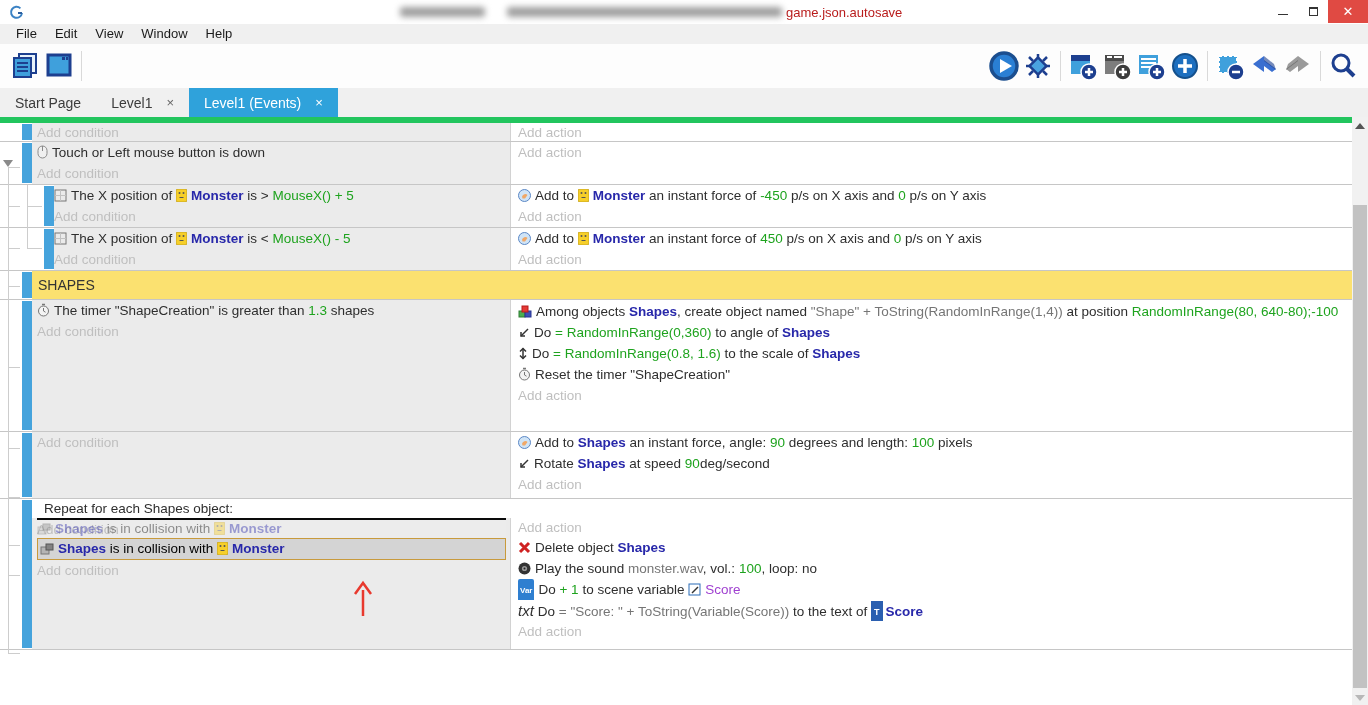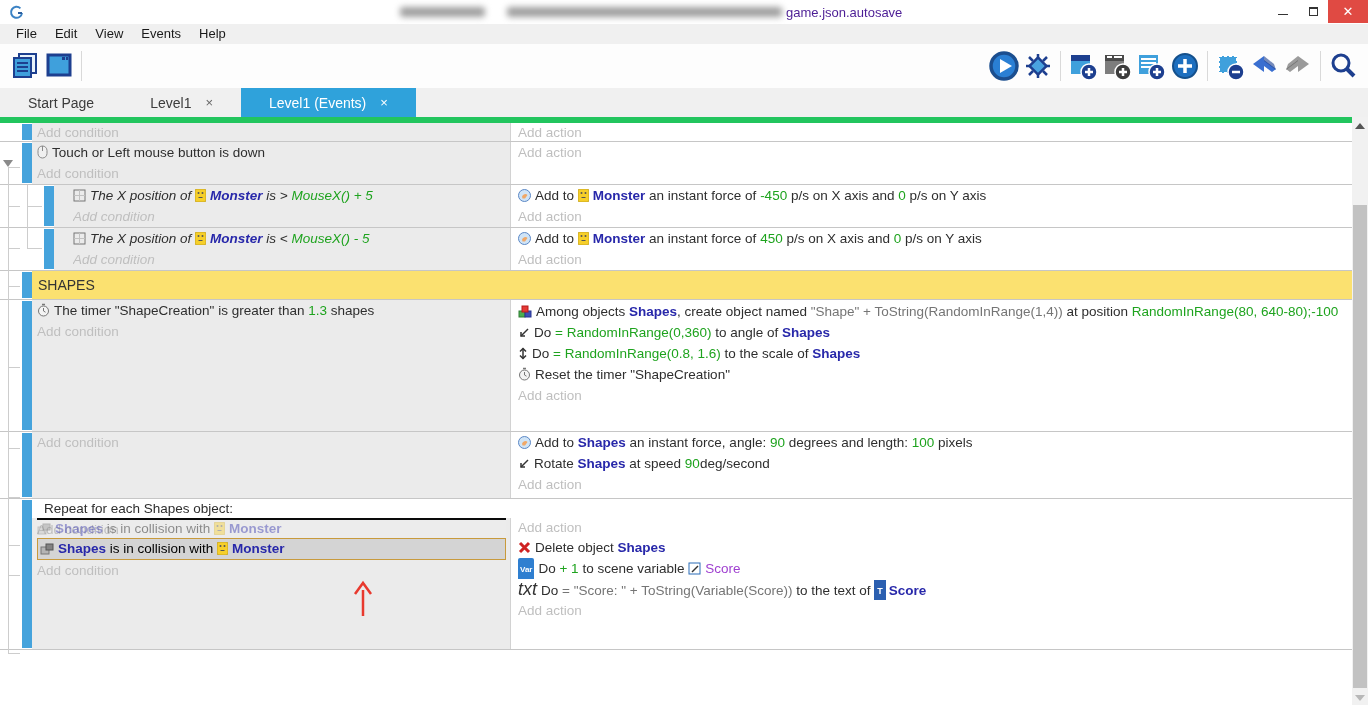"game.json.autosave" .title-text { color: #4c1d95 -> #b91c1c }
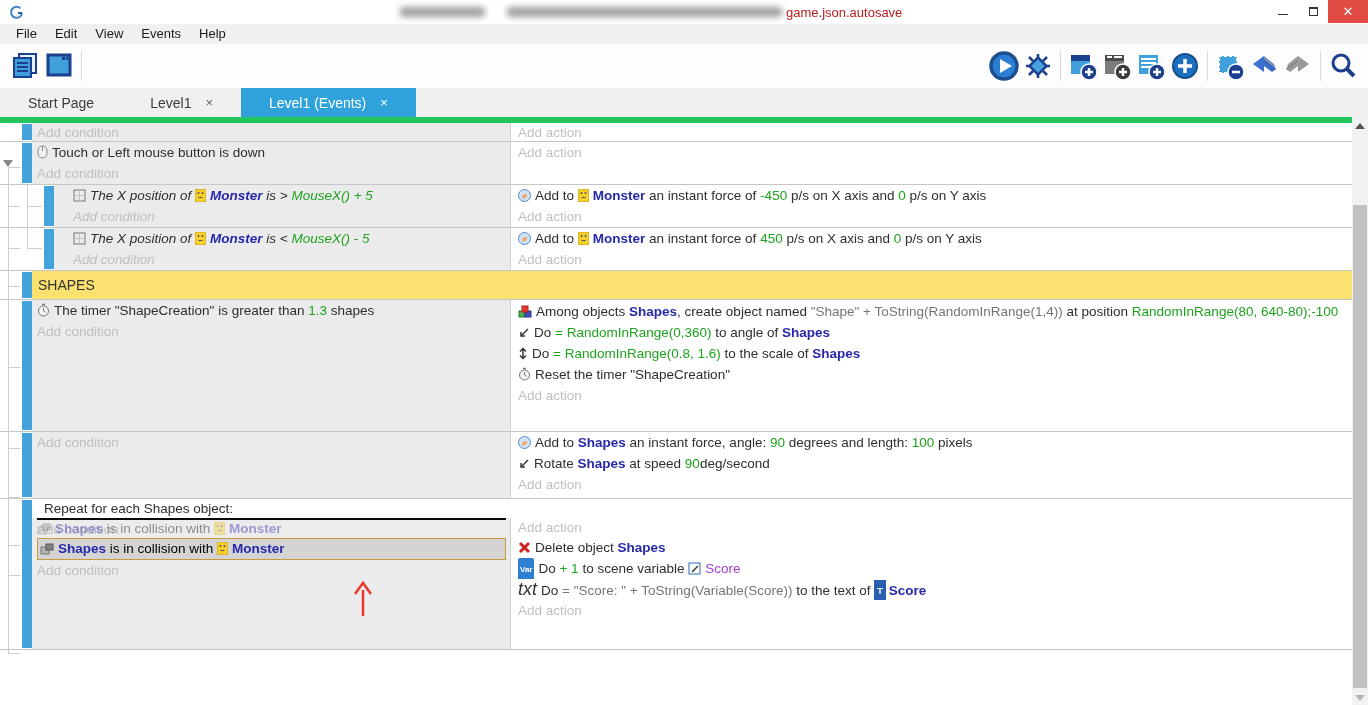"Events" span.menu-item { text: Events -> Window }
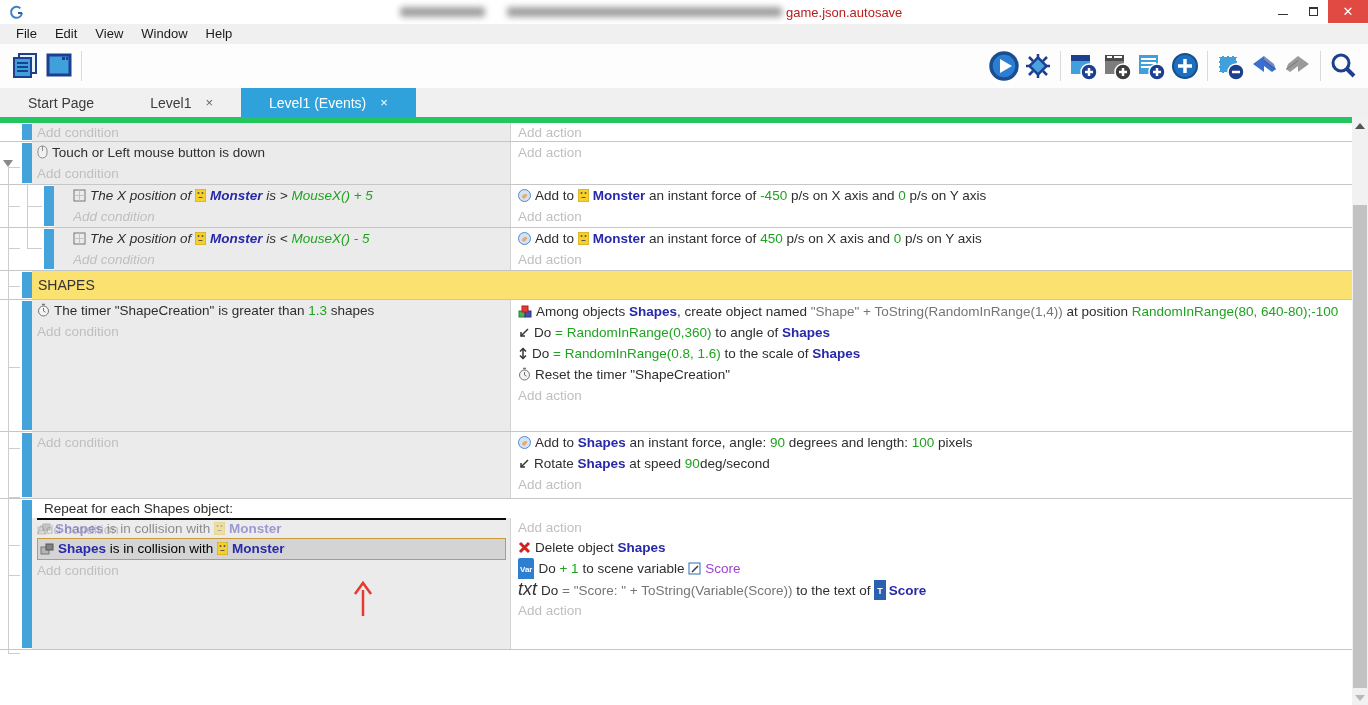"Start Page" .tab { padding: 0 28px -> 0 15px }
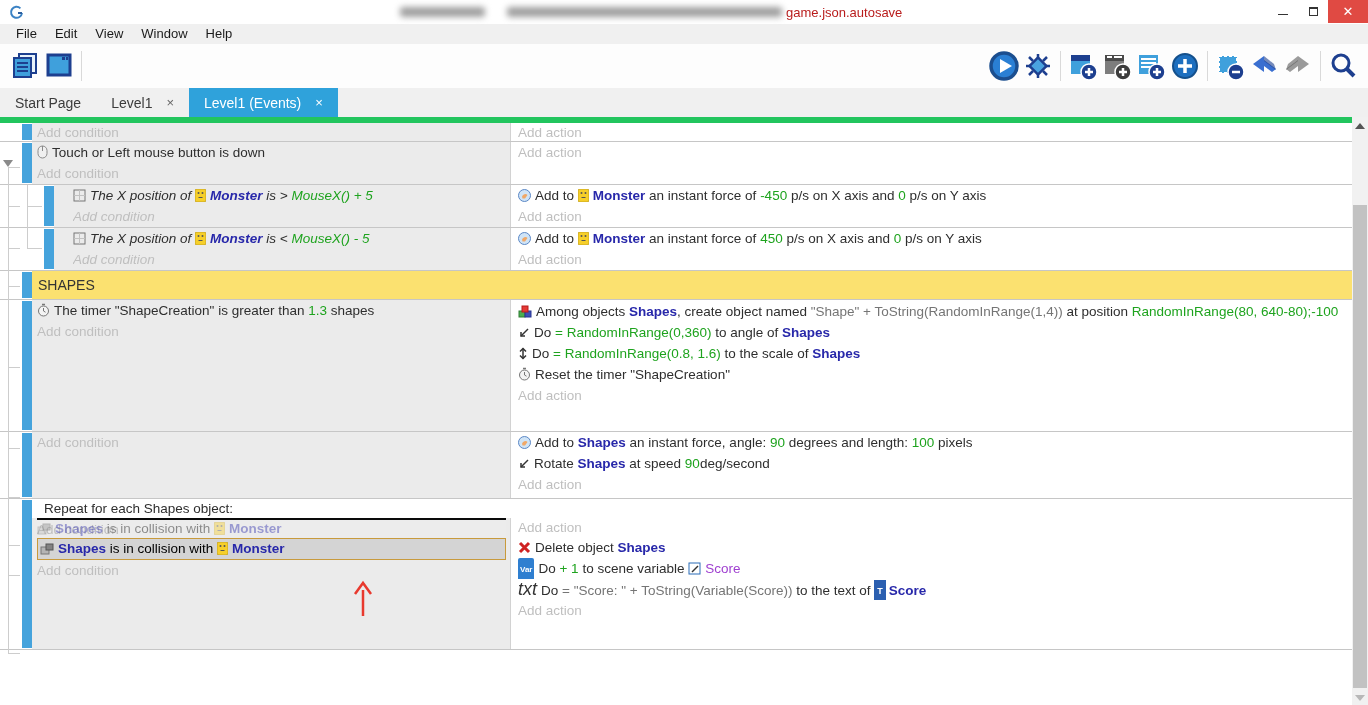"The X position of Monster" .cond44 { font-style: italic -> none; padding-left: 19px -> 0 }
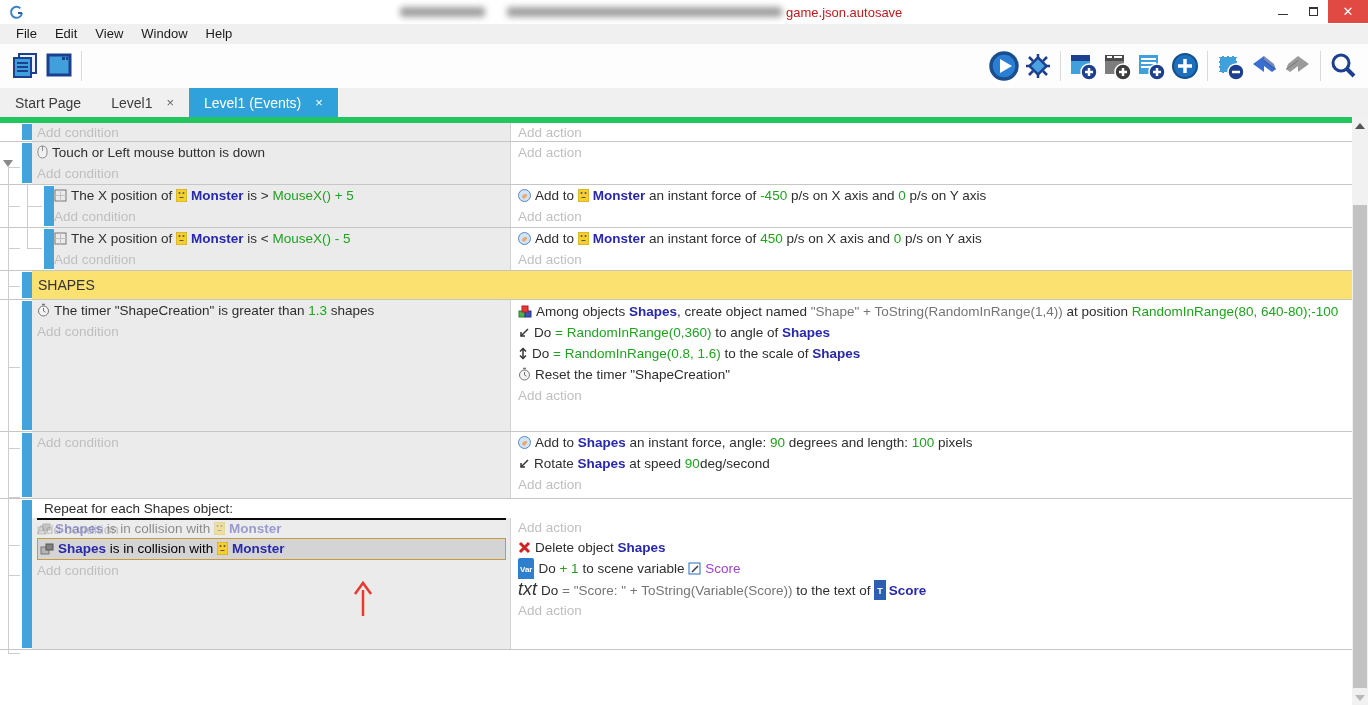"Play the sound monster.wav, vol.:" div.ln { html: none -> <div> <svg> <circle></circle> <circle></circle> <circle></circle> </svg><span>Play the sound </span><span>monster.wav</span><span>, vol.: </span><span>100</span><span>, loop: no</span> </div> }
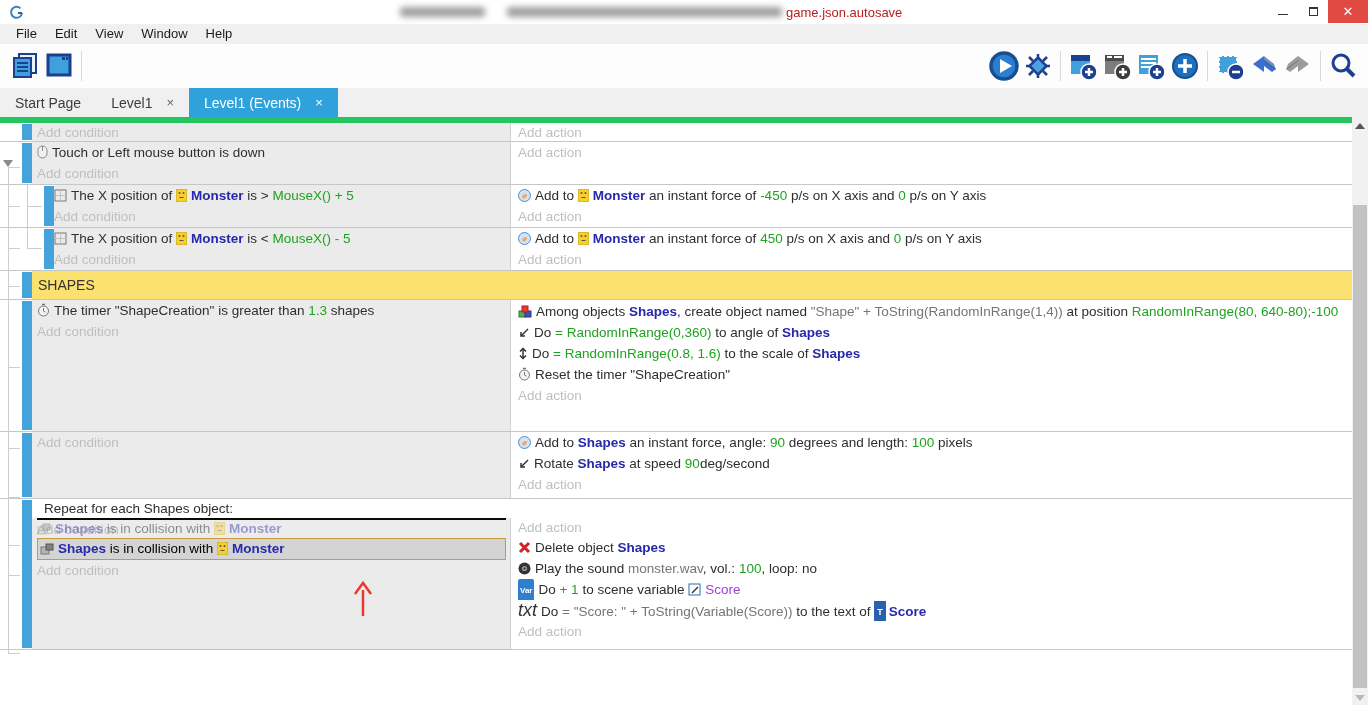"txt" .txt-ic { font-size: 18px -> 15px }
